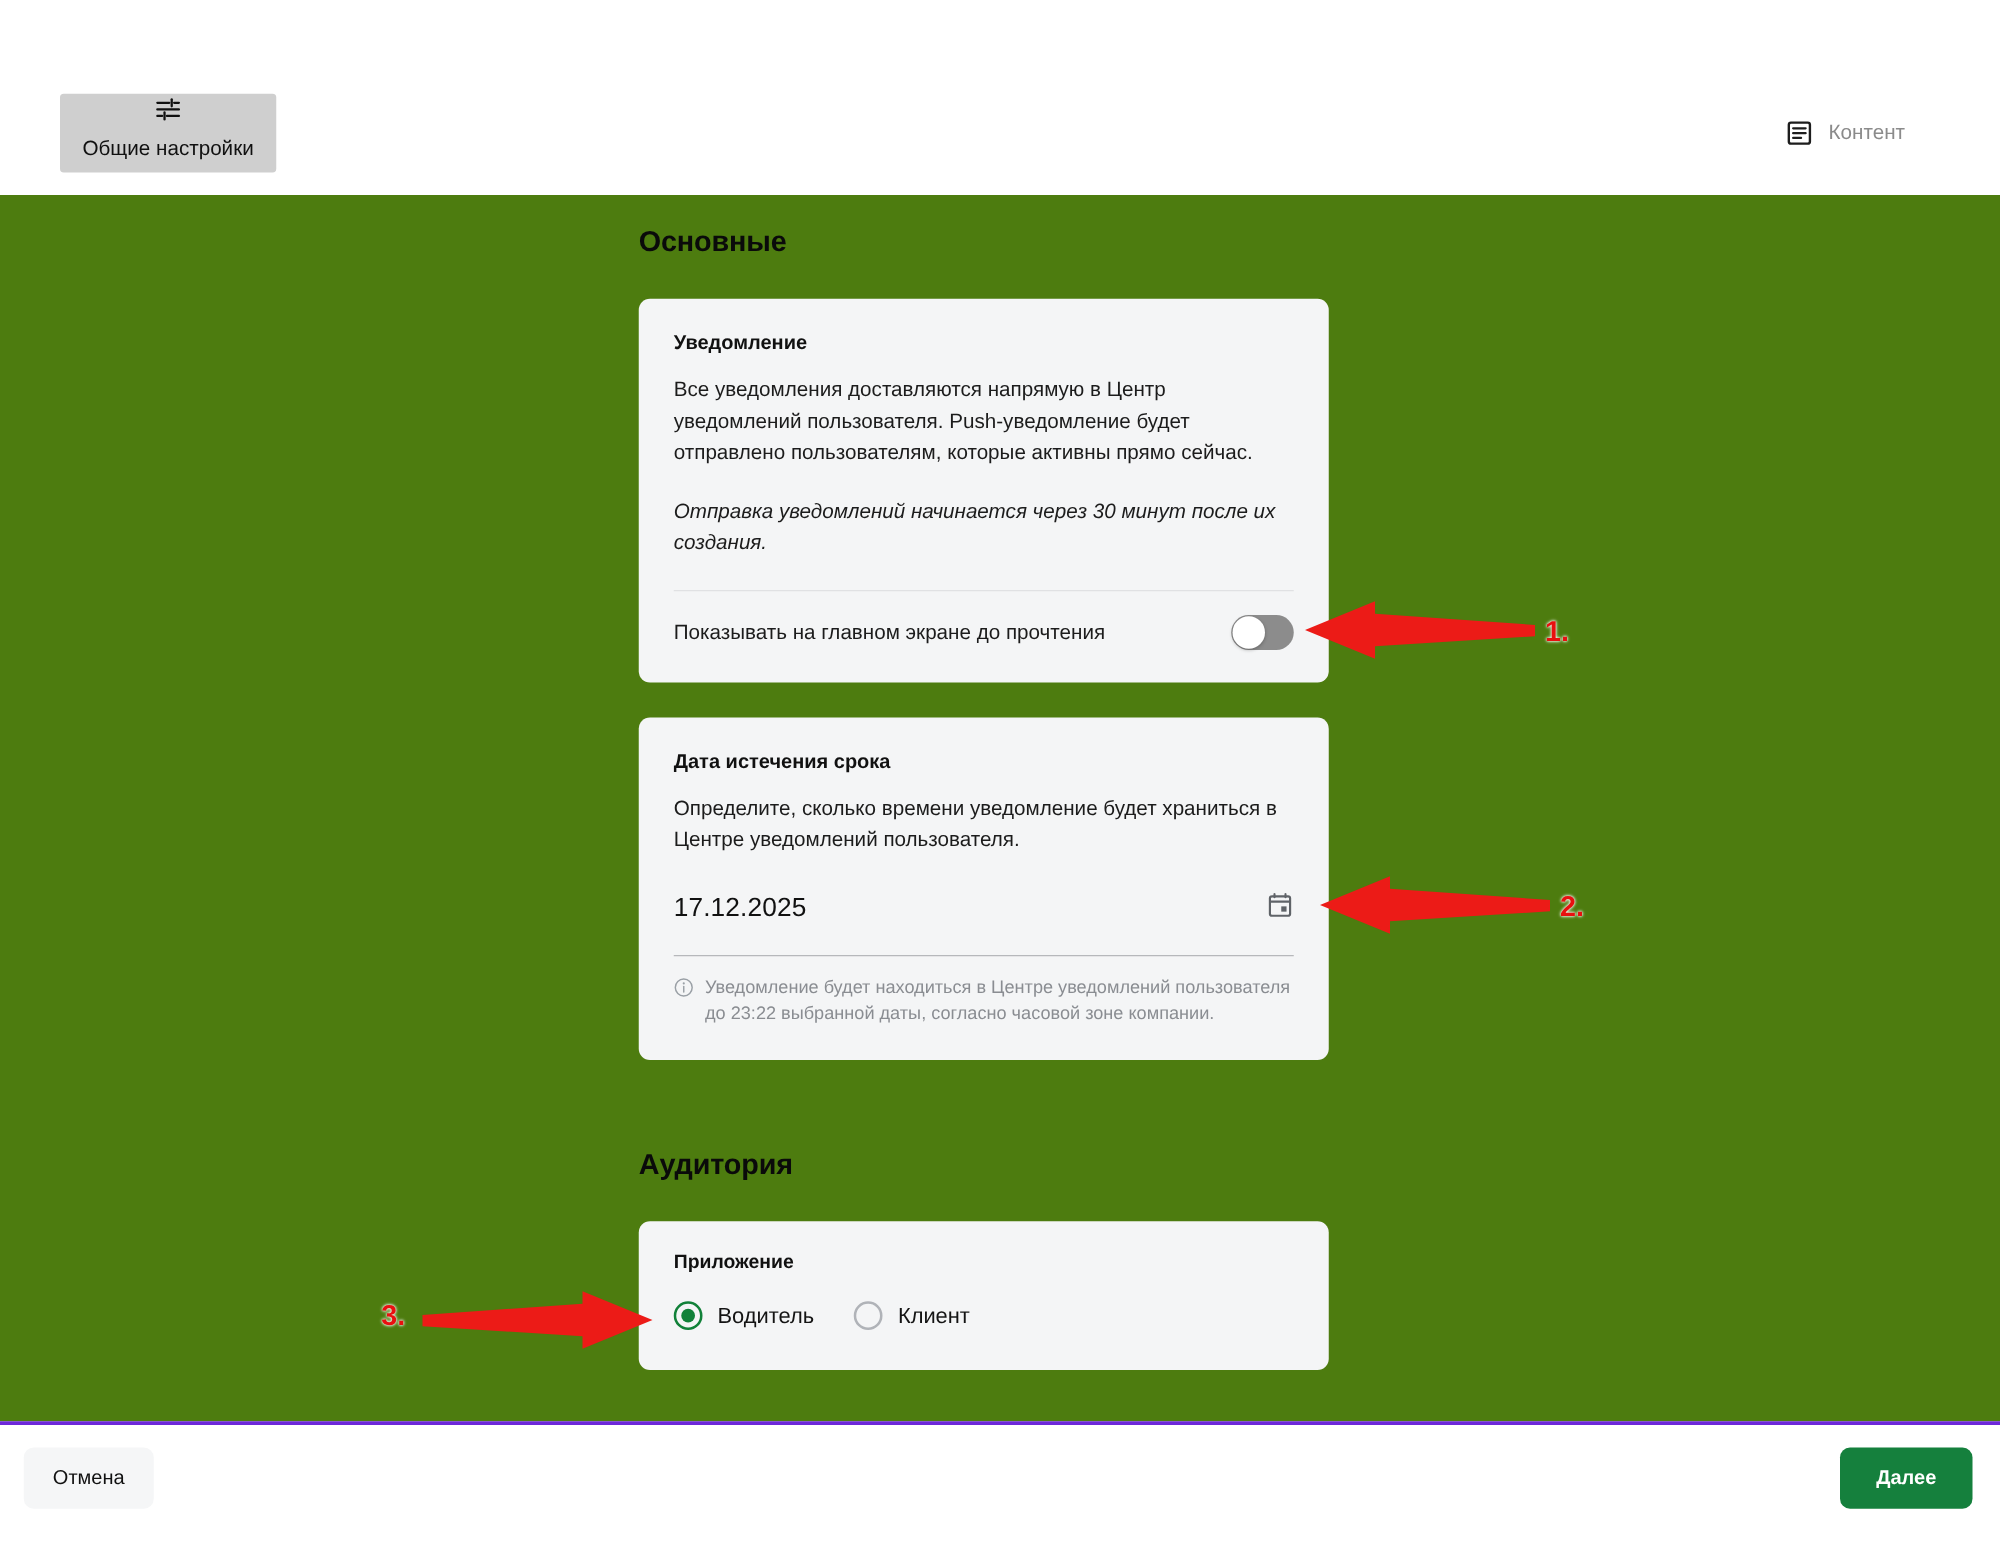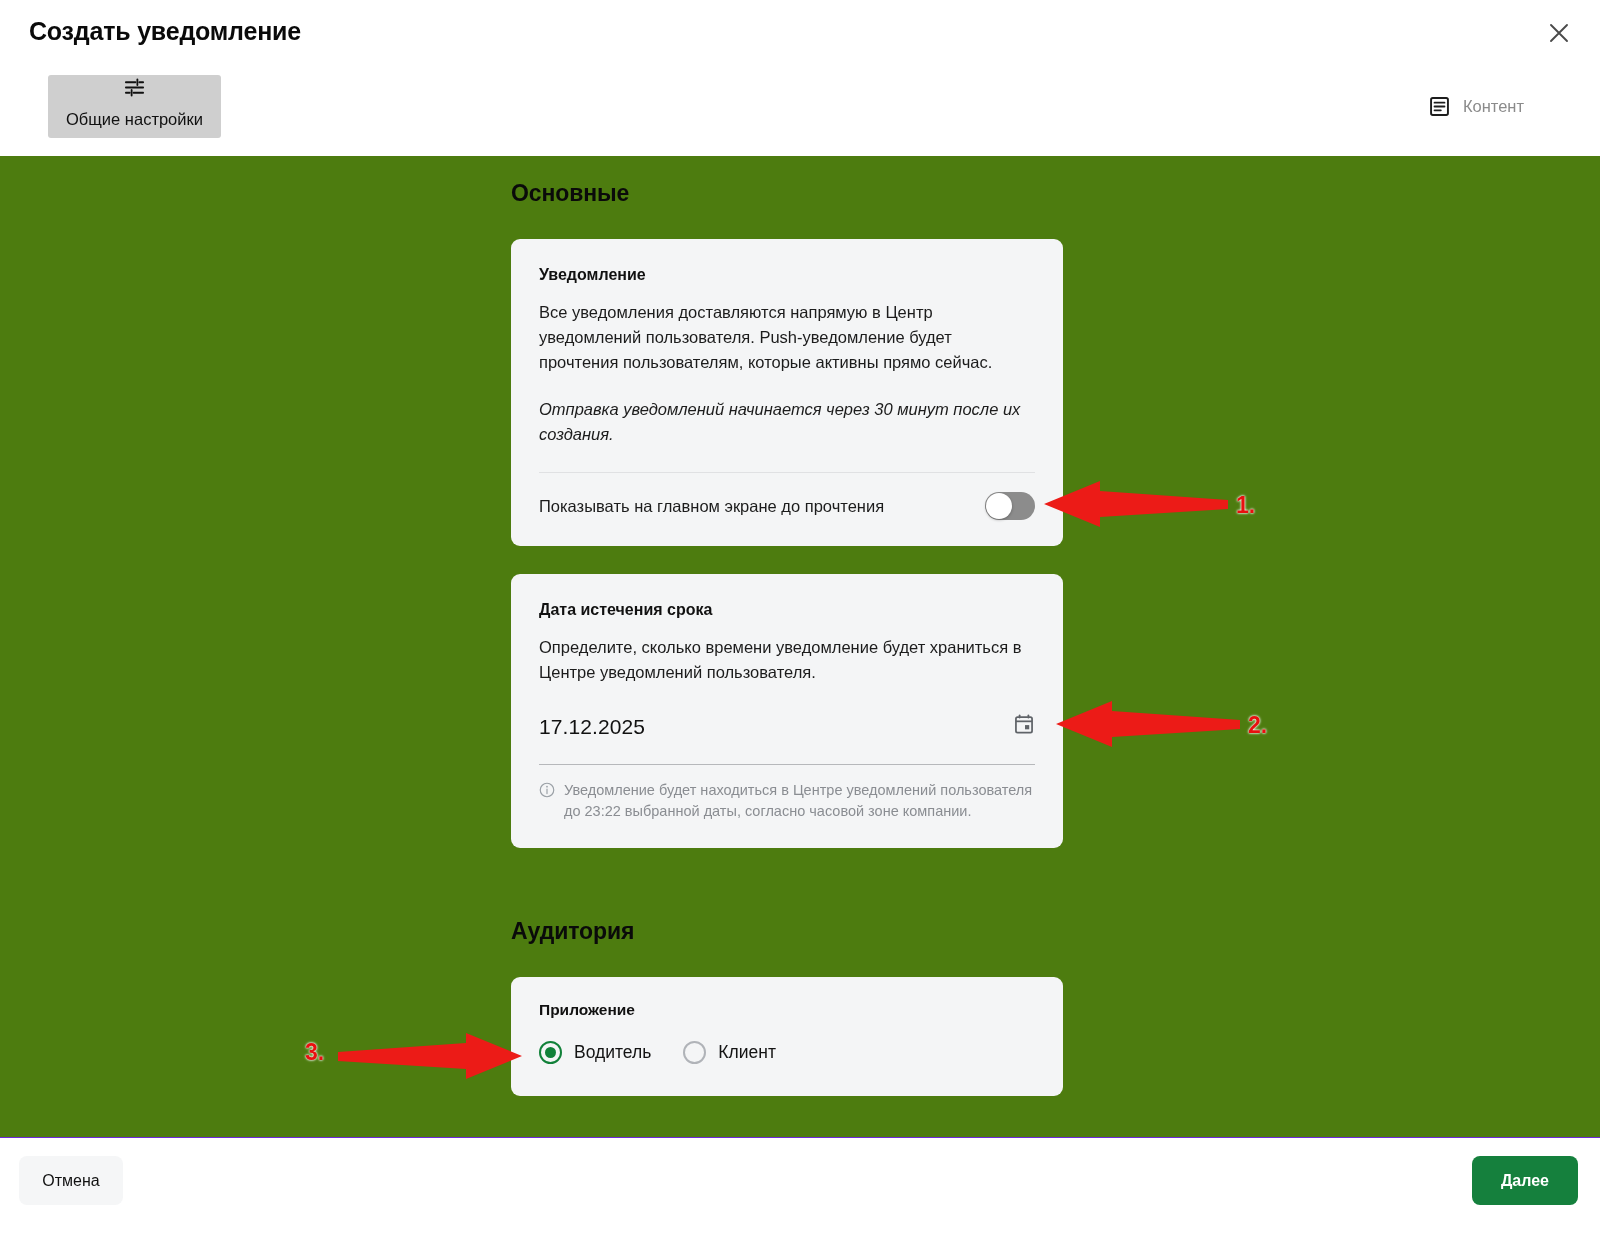"Создать уведомление" div.header { html: <div> <div>Создать уведомление</div> <button> <span> <svg> <path></path> </svg> </span> </button> </div> -> none }
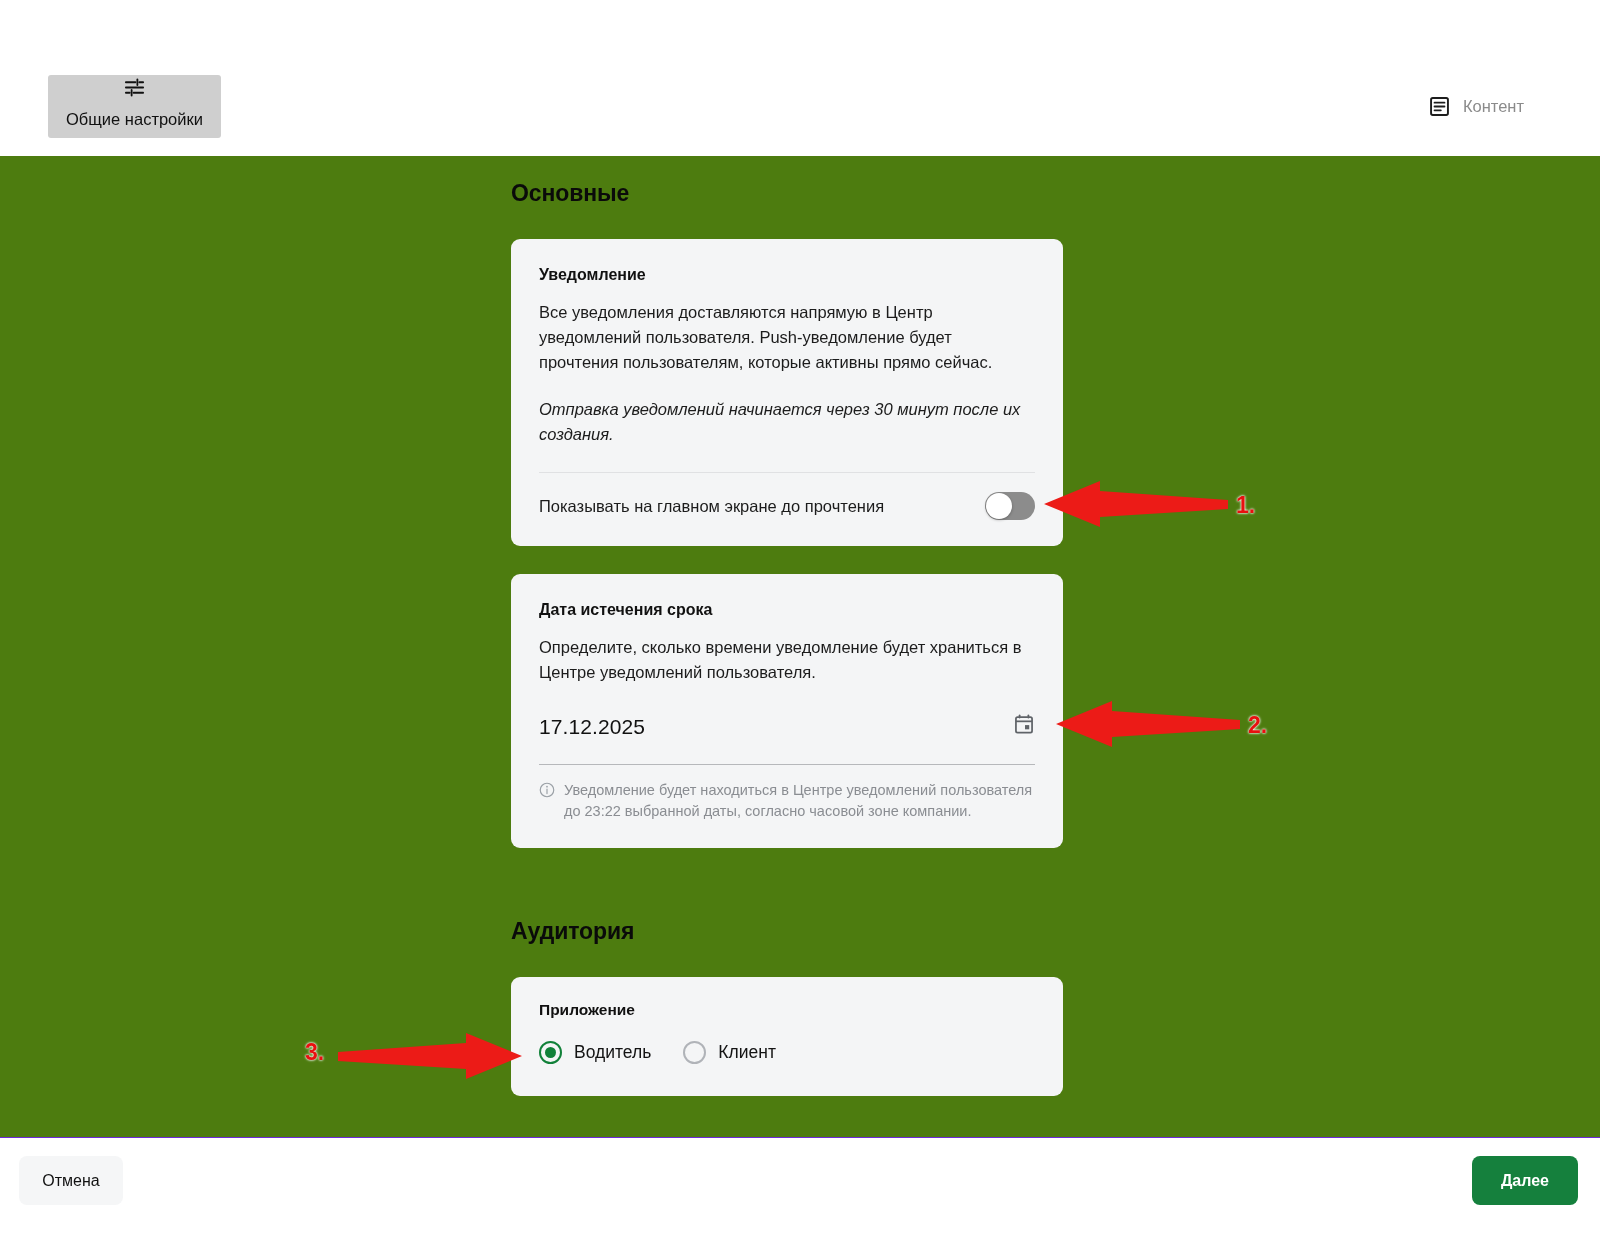"Все уведомления доставляются напрямую в" div.card-para { text: прочтения -> отправлено }
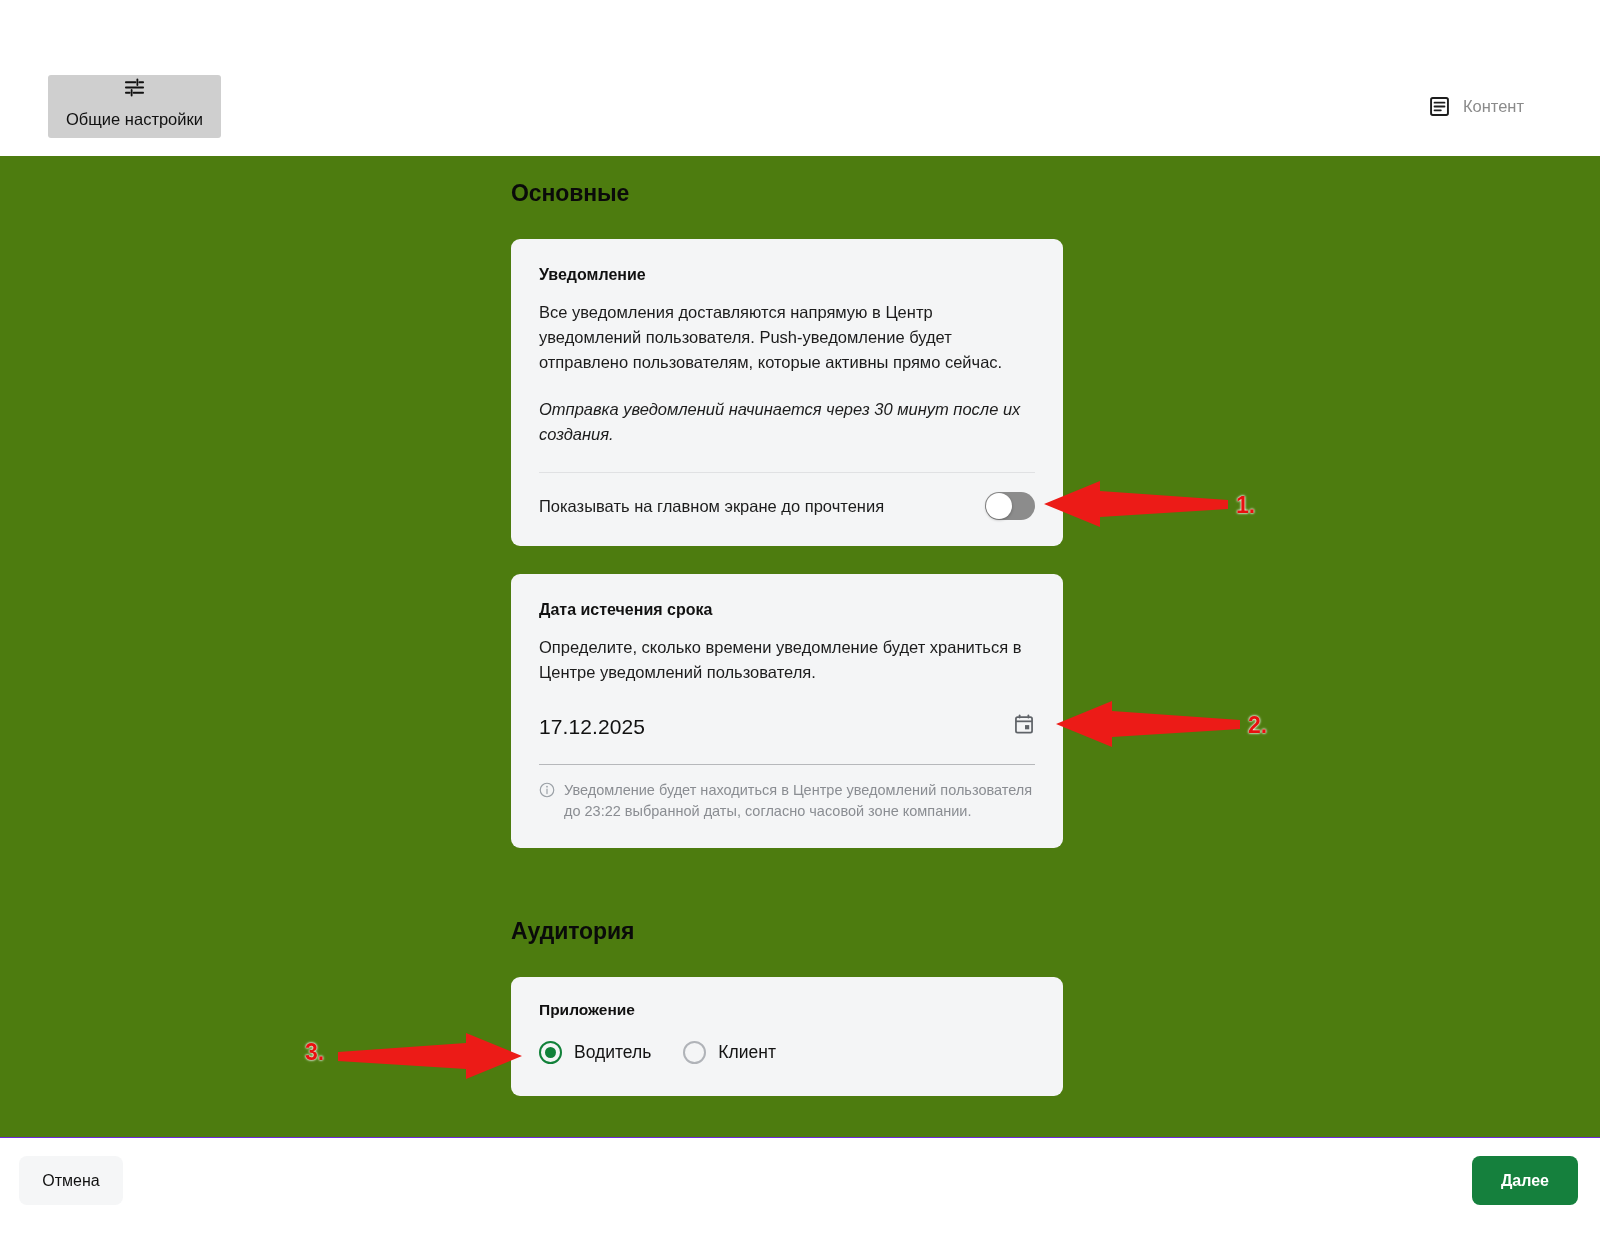"Отмена" .footer { border-top: 1px solid #6d28d9 -> 3px solid #6d28d9 }
